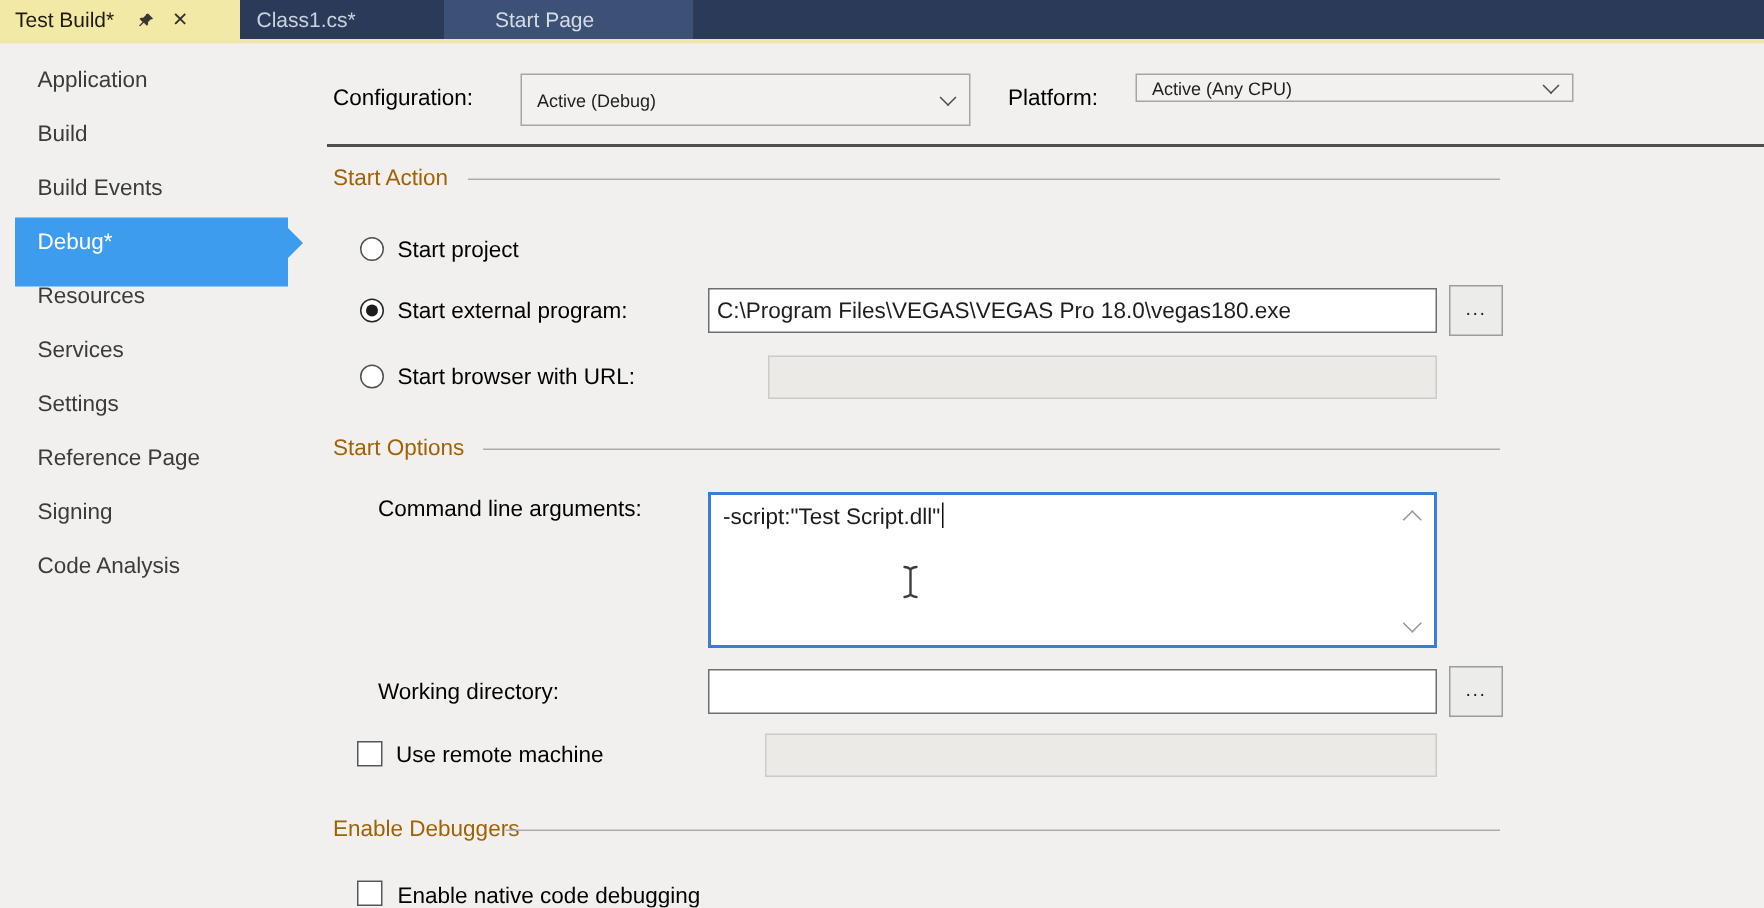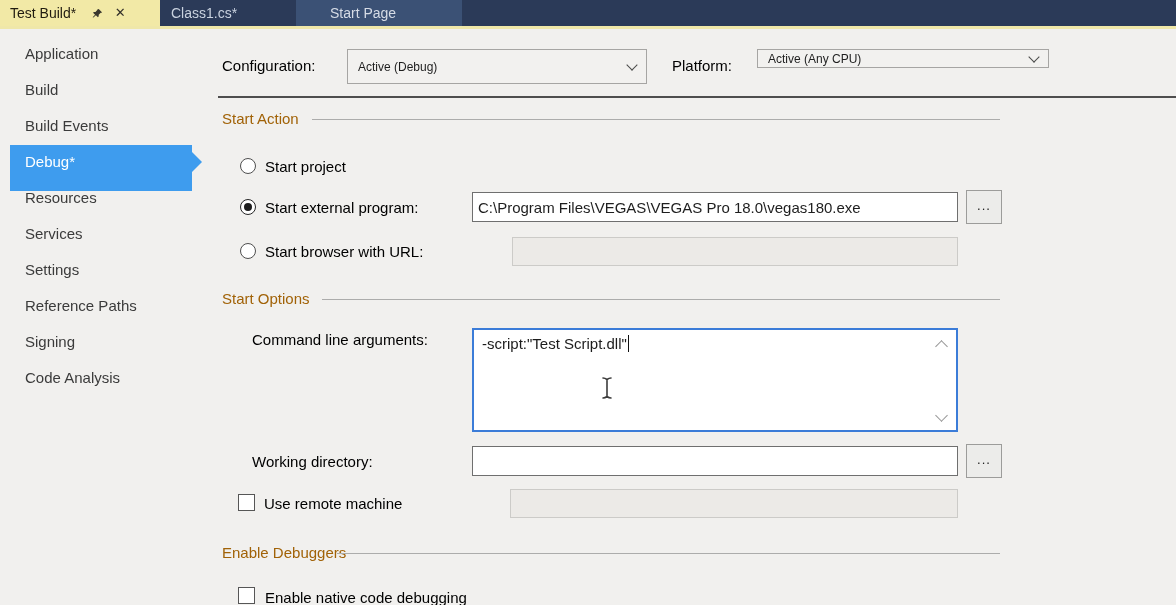"Reference Paths" div.abs { text: Paths -> Page }
